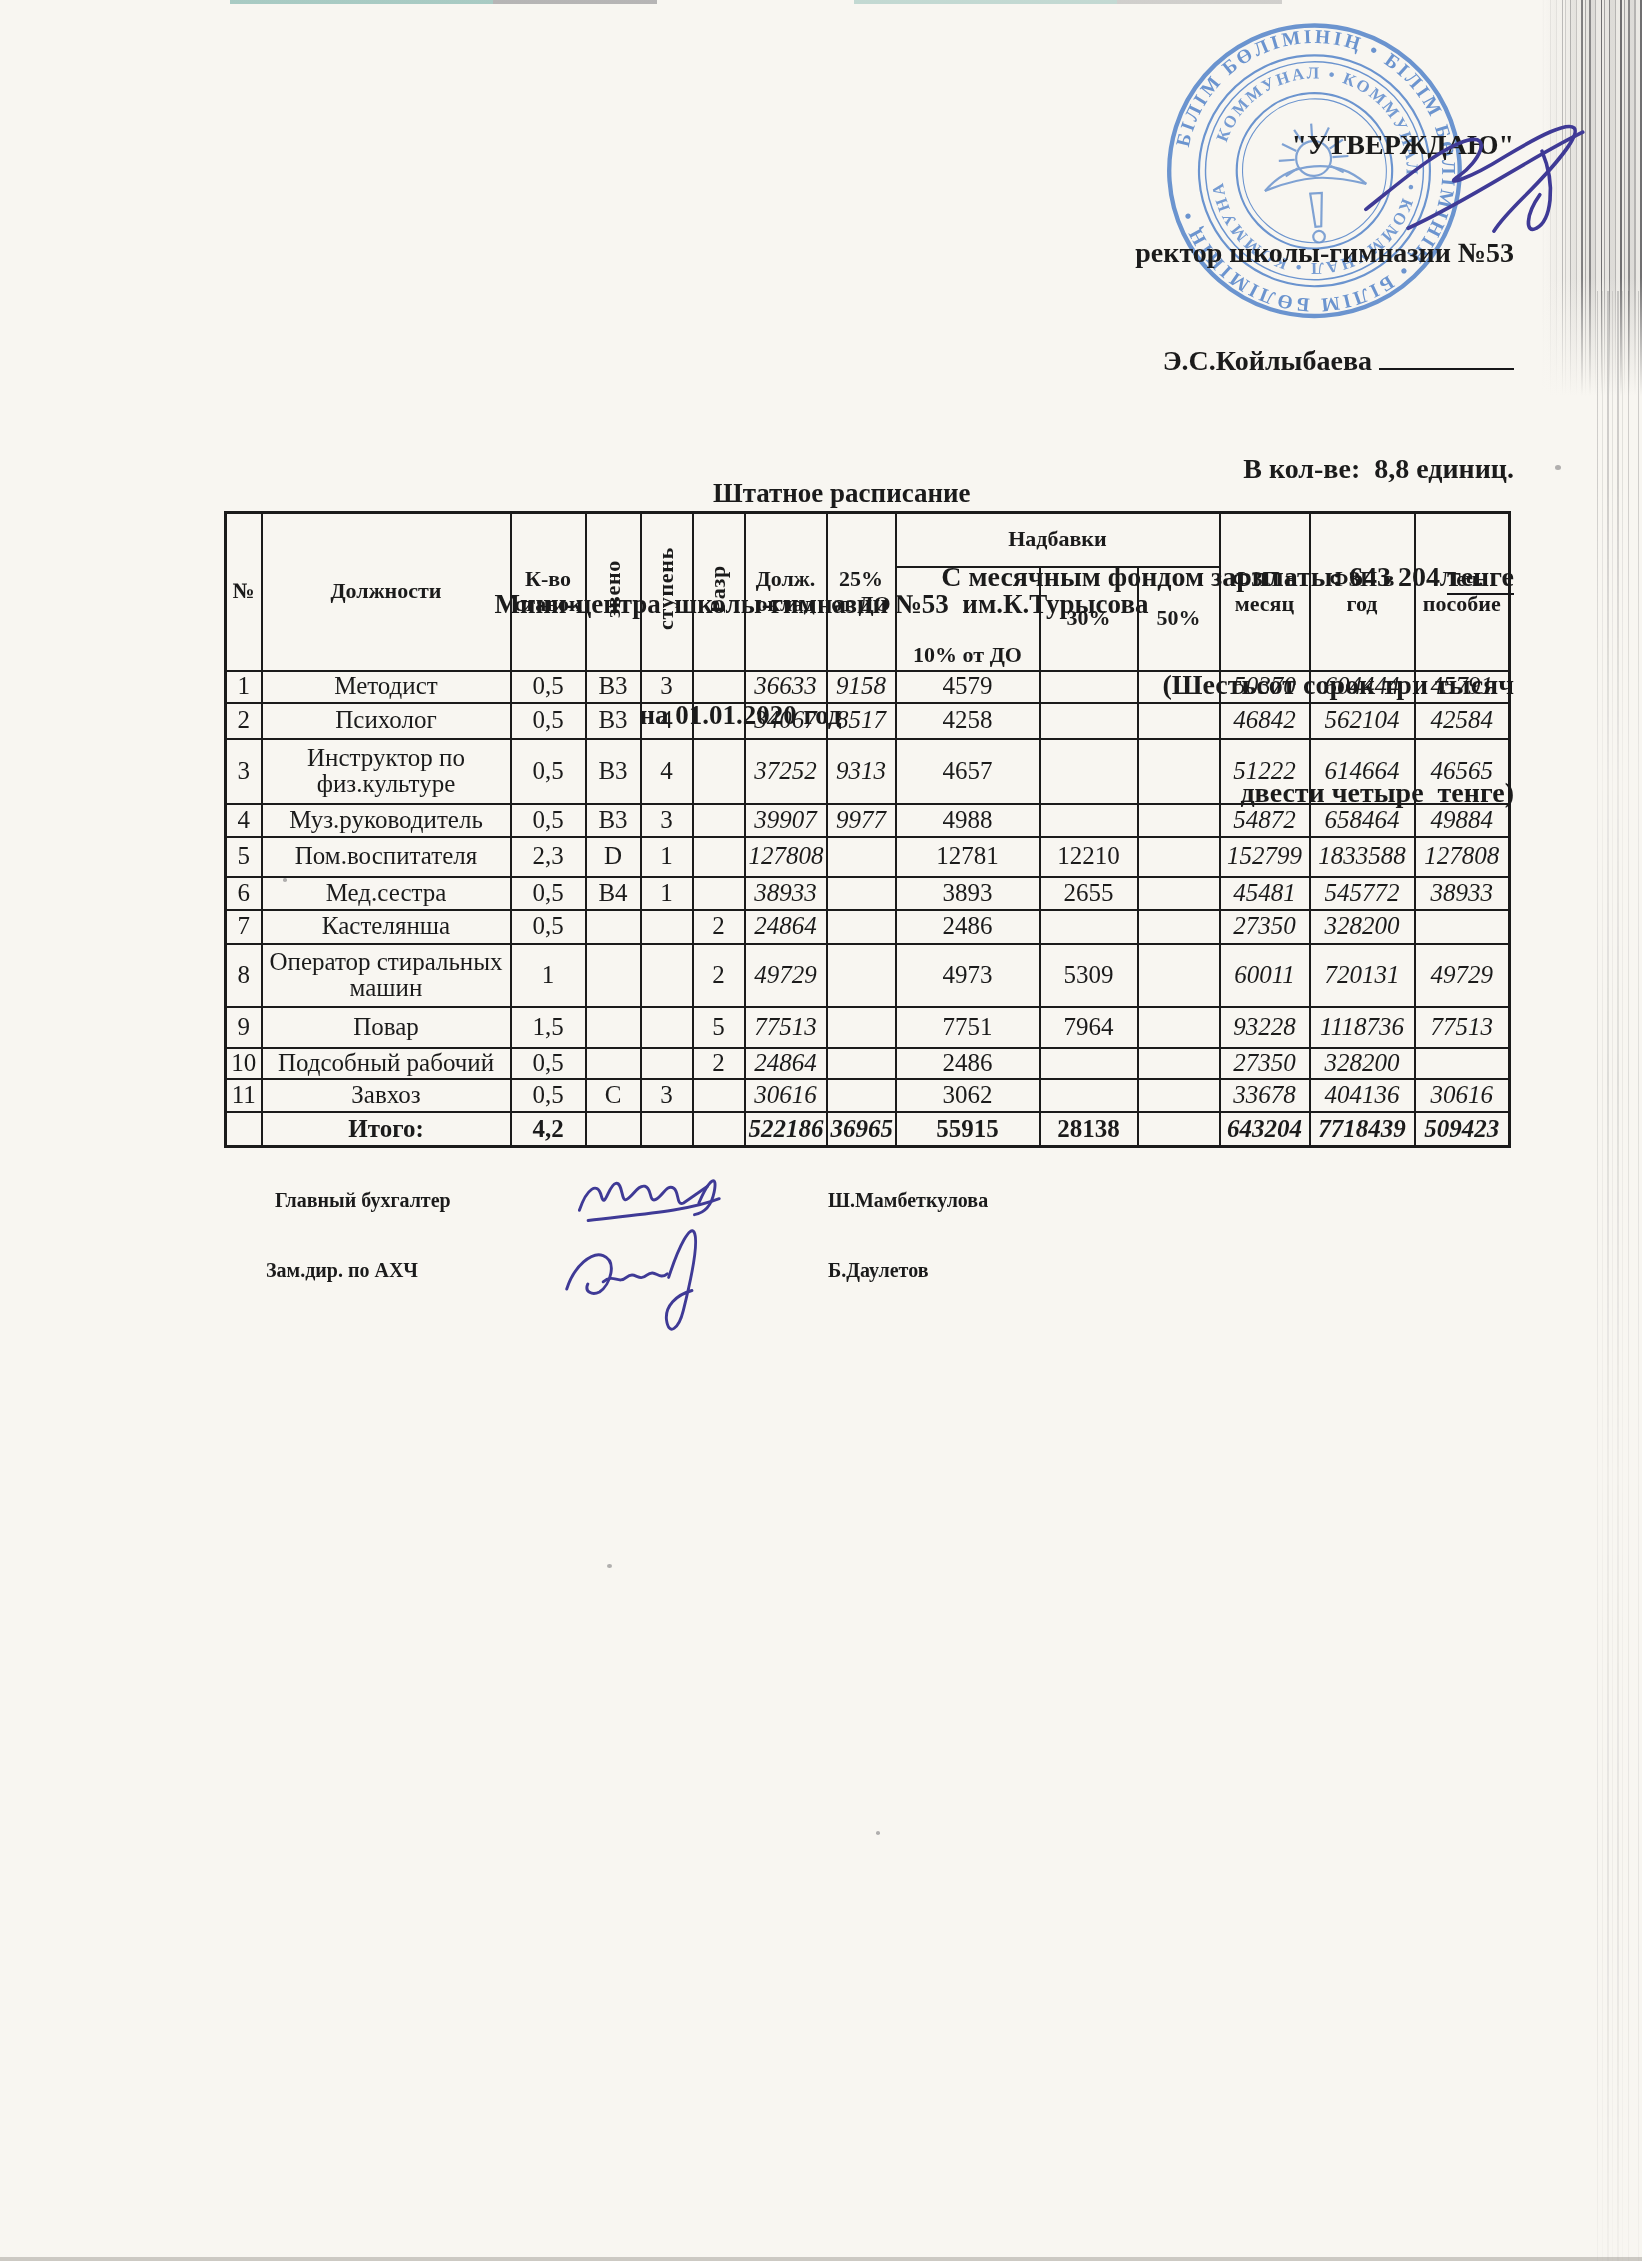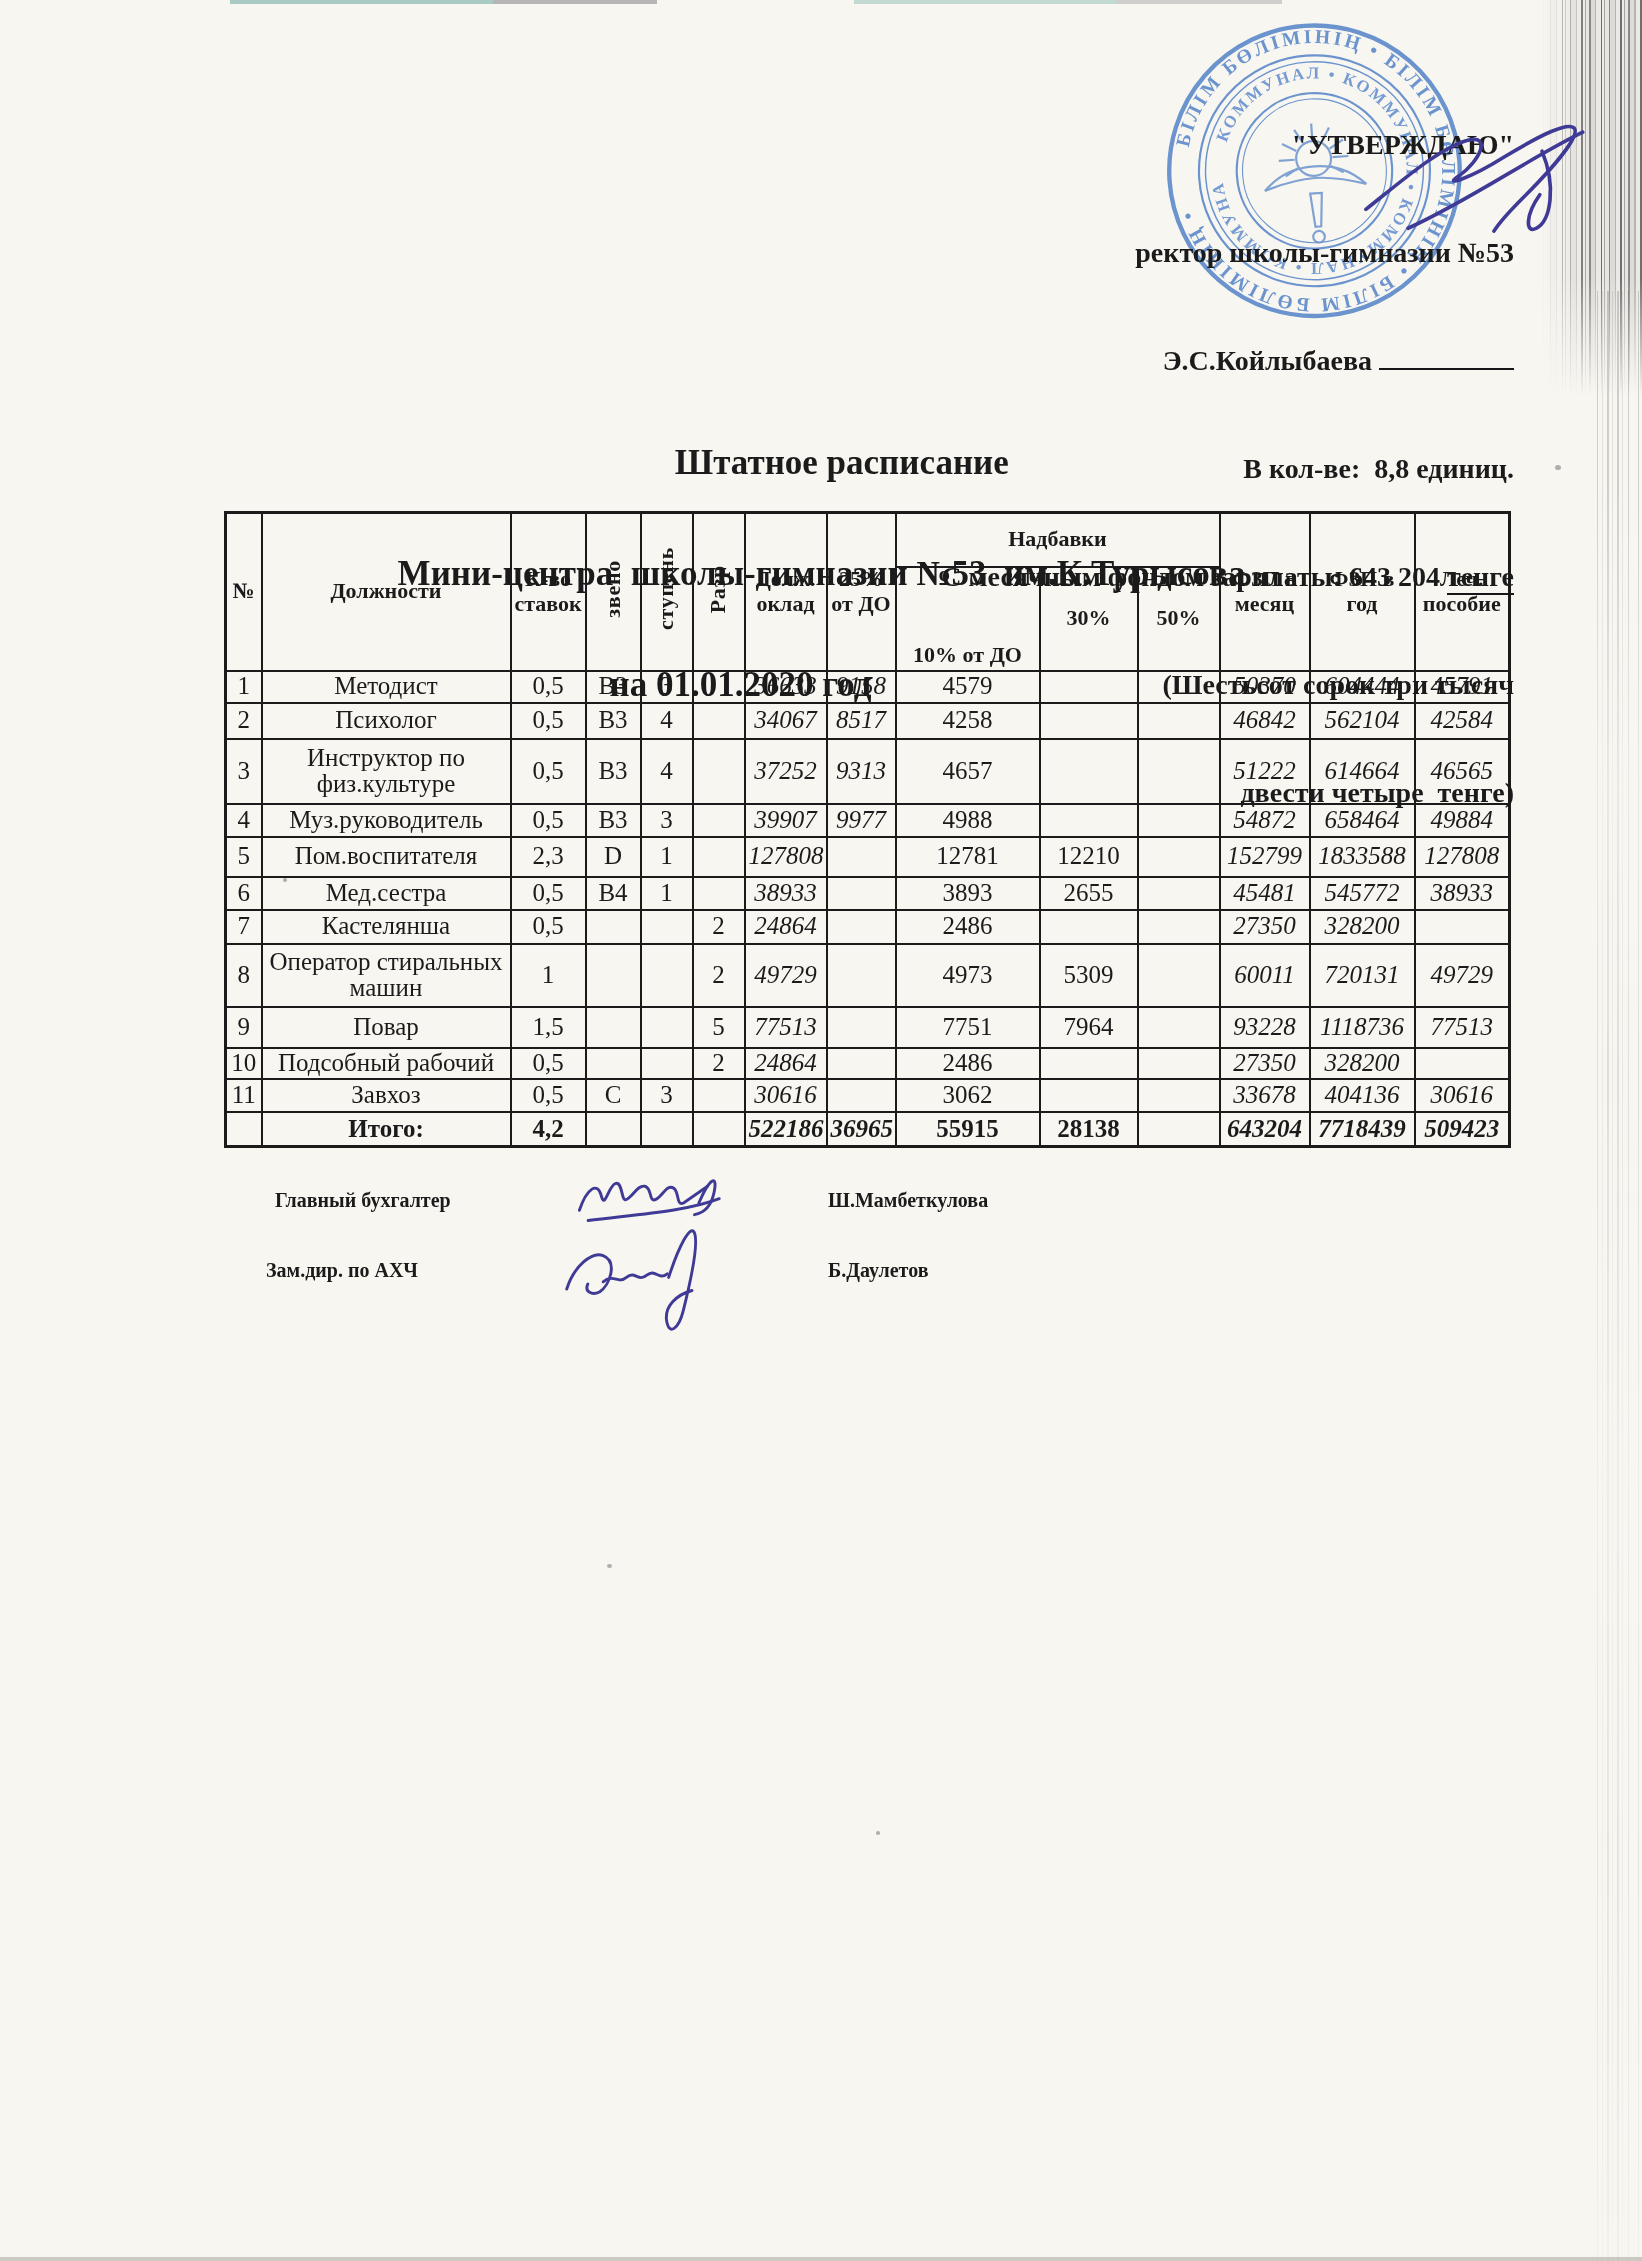"Штатное расписание" .title { font-size: 35px -> 27px; top: 370px -> 401px }
